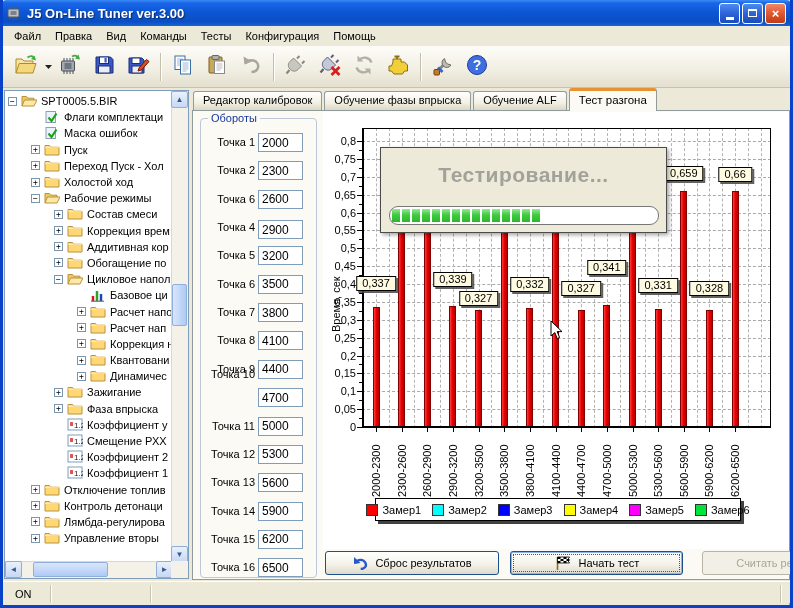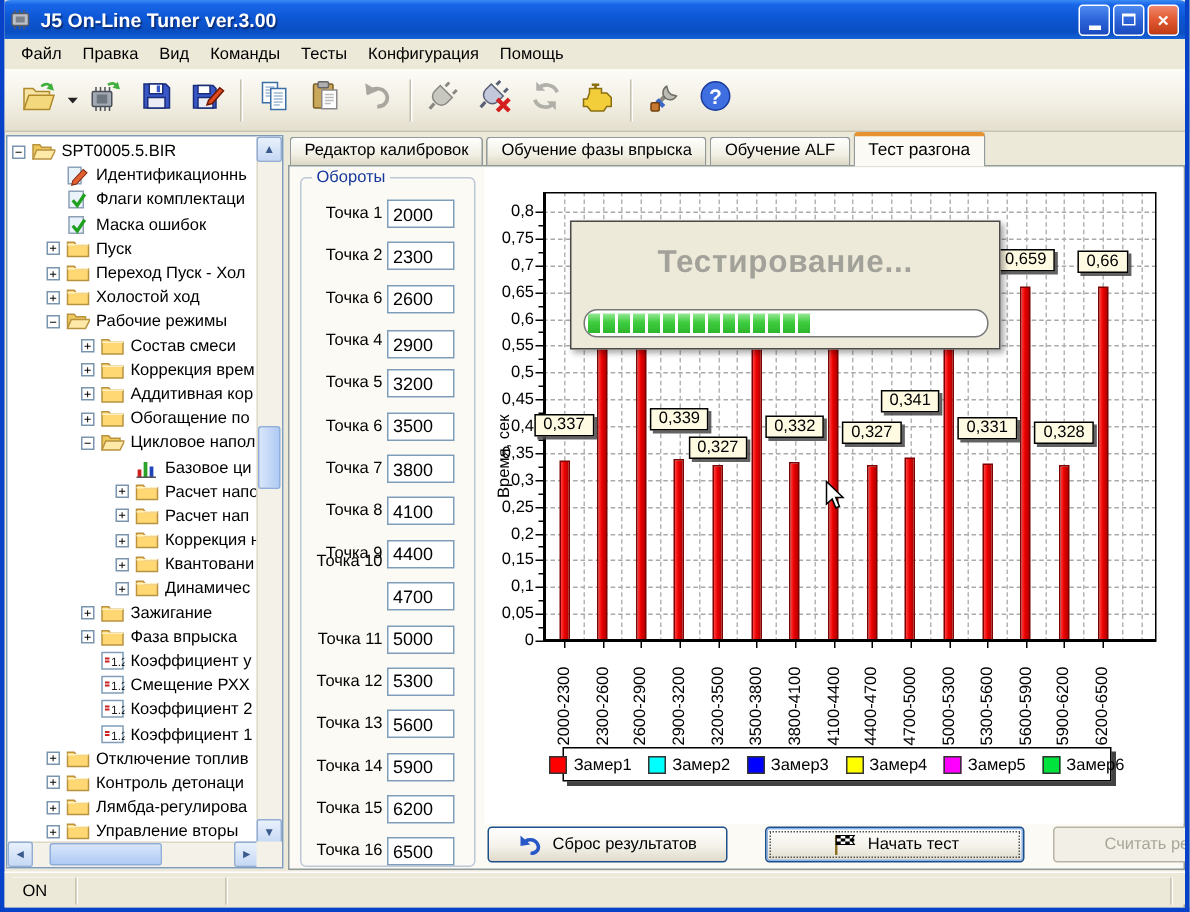"Идентификационнь" div.tree-row { html: <div> <span></span> <span> <svg> <rect></rect> <path></path> </svg> </span> <span>Идентификационнь</span> </div> -> none }
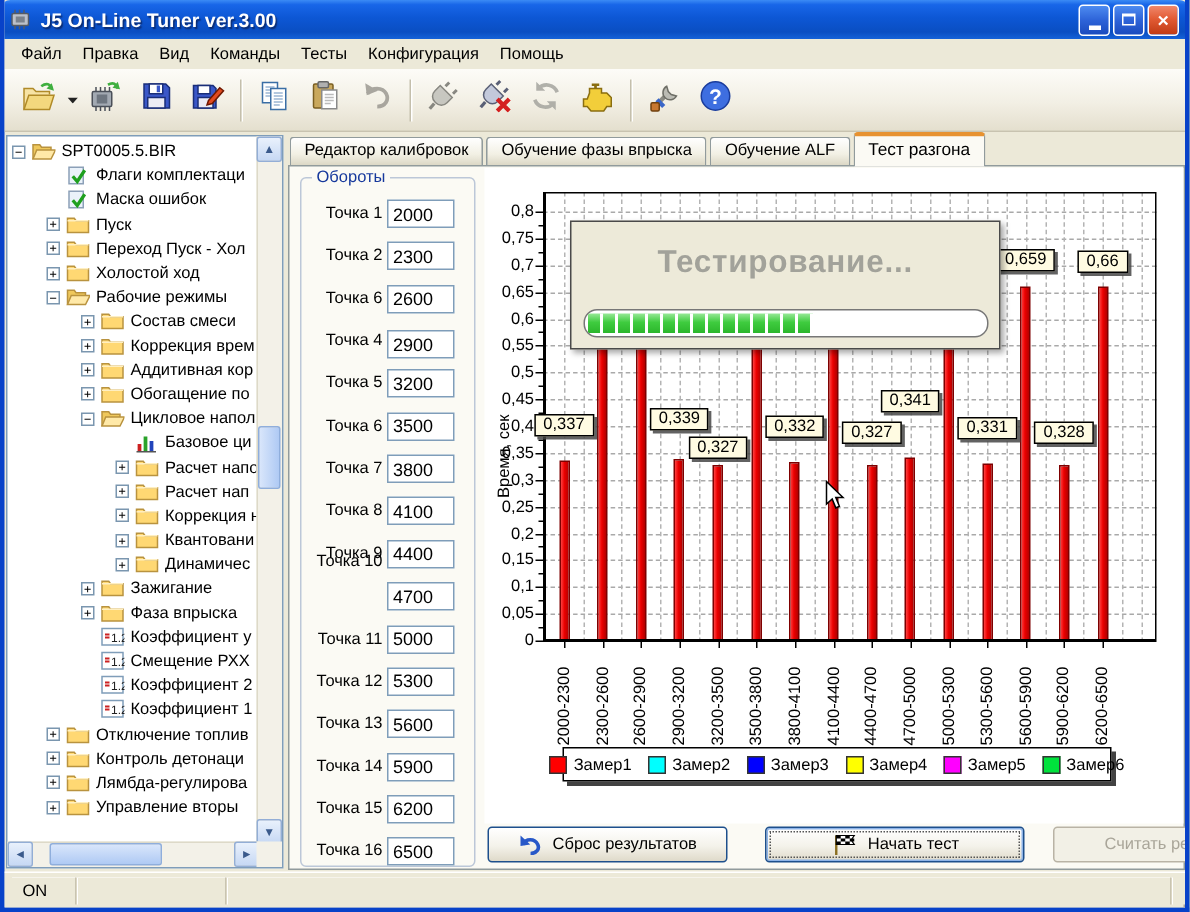"Сброс результатов" button.btn { width: 160px -> 174px }
